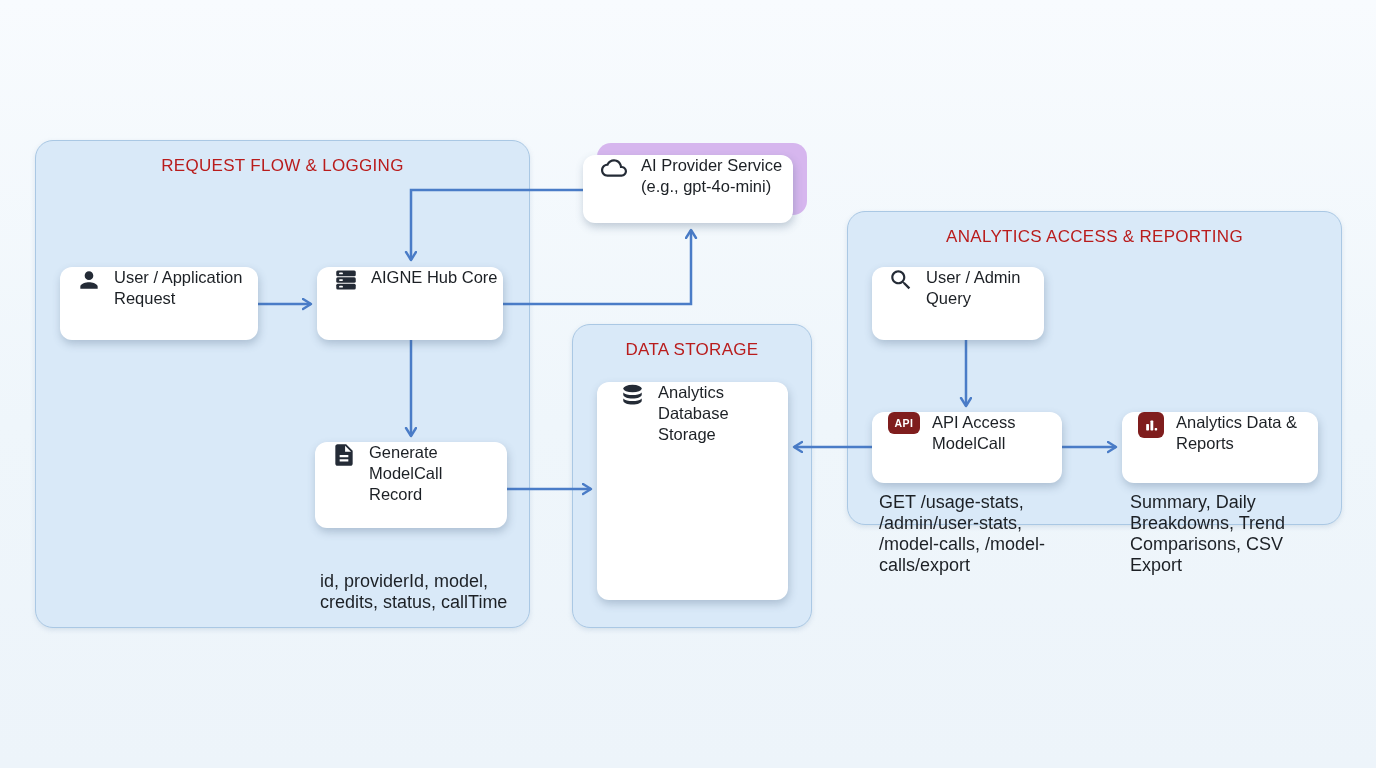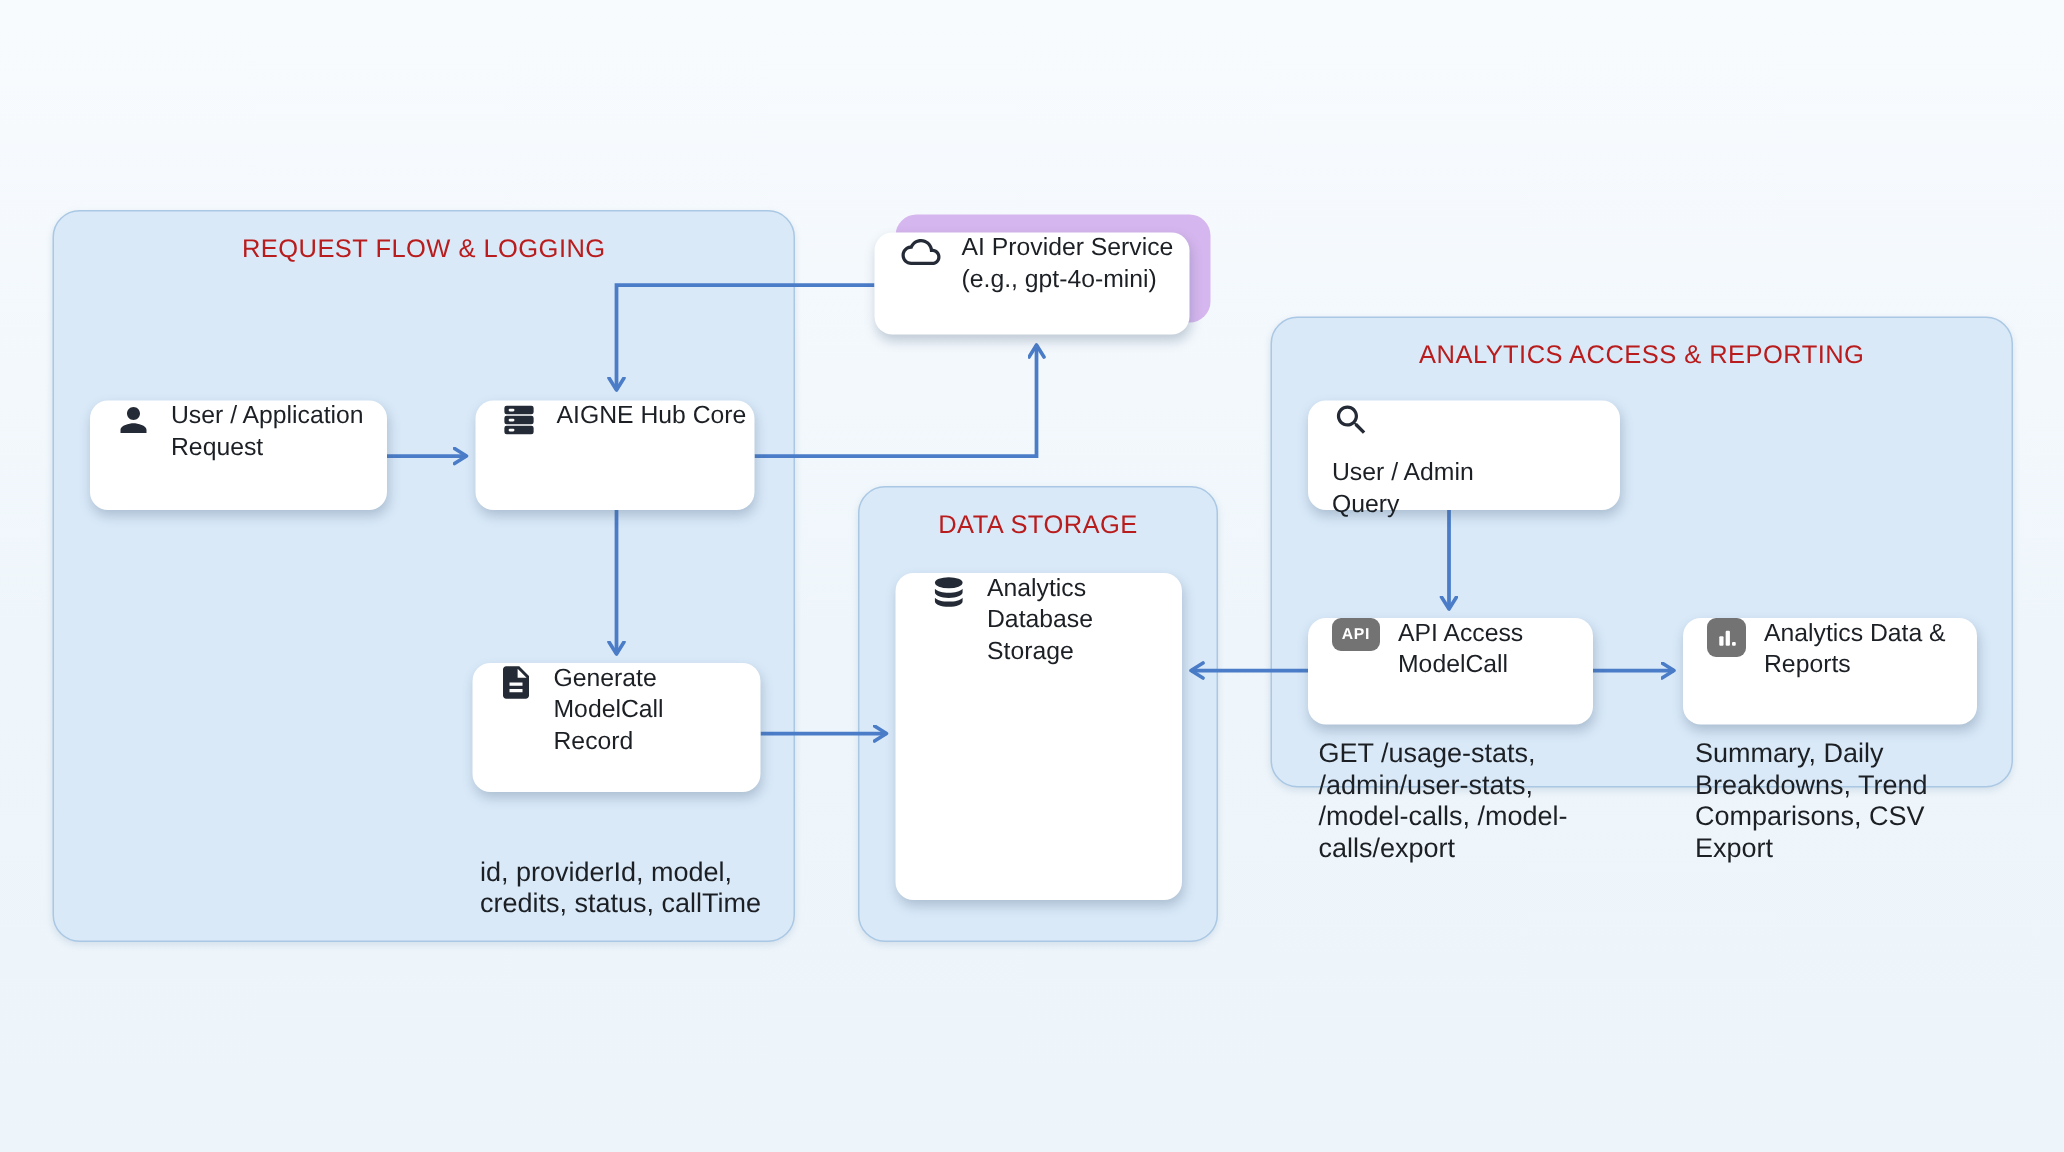"User / Admin Query" div.node { flex-direction: column -> none; width: 208px -> 172px }
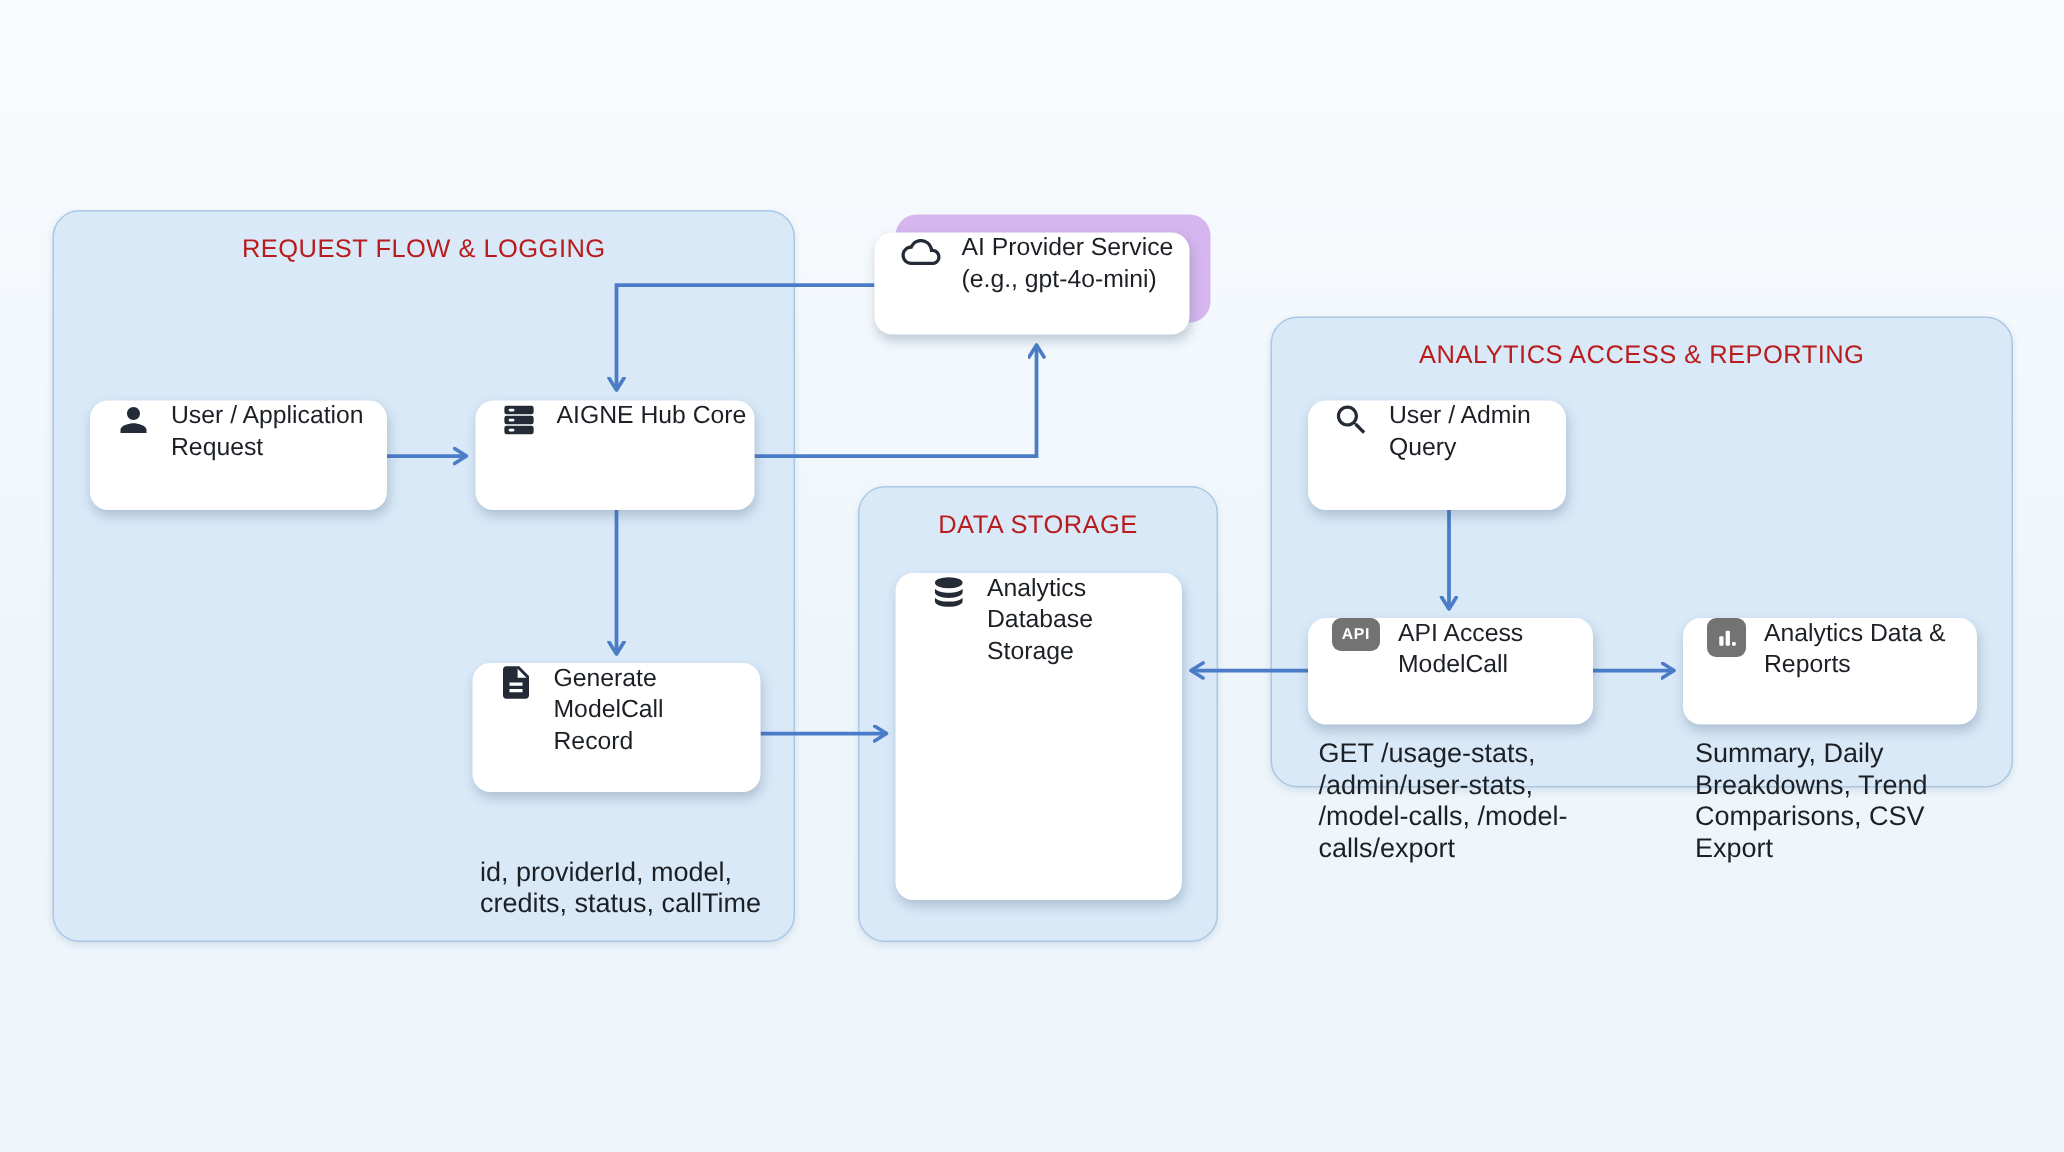"API" .badge { background: #737373 -> #7f1d1d }
